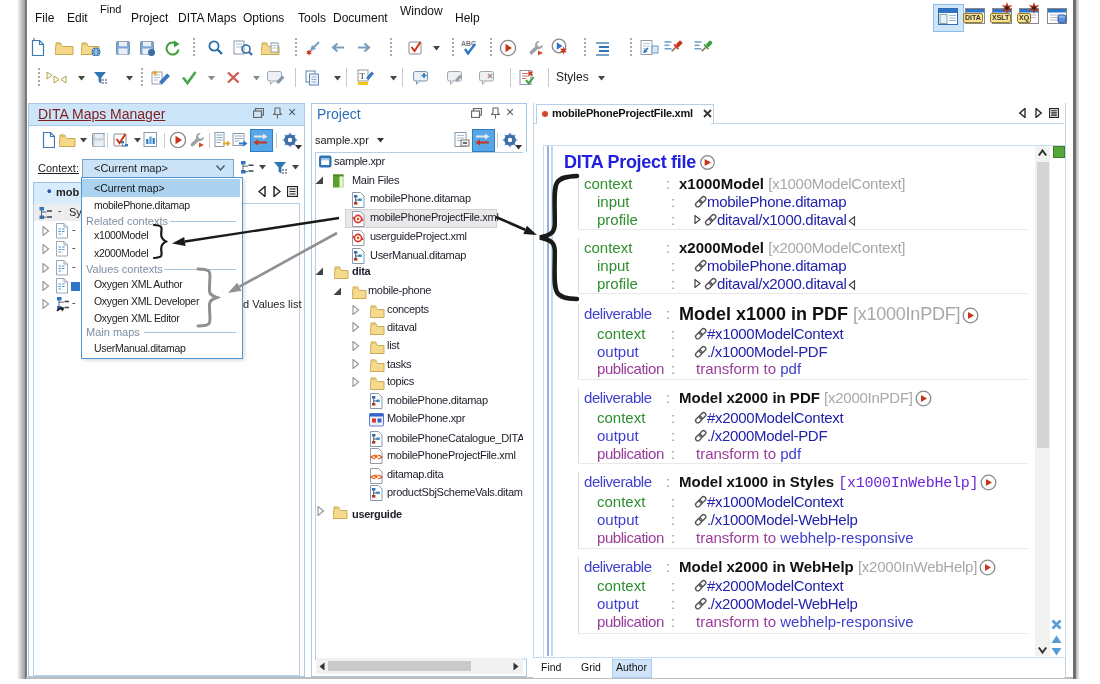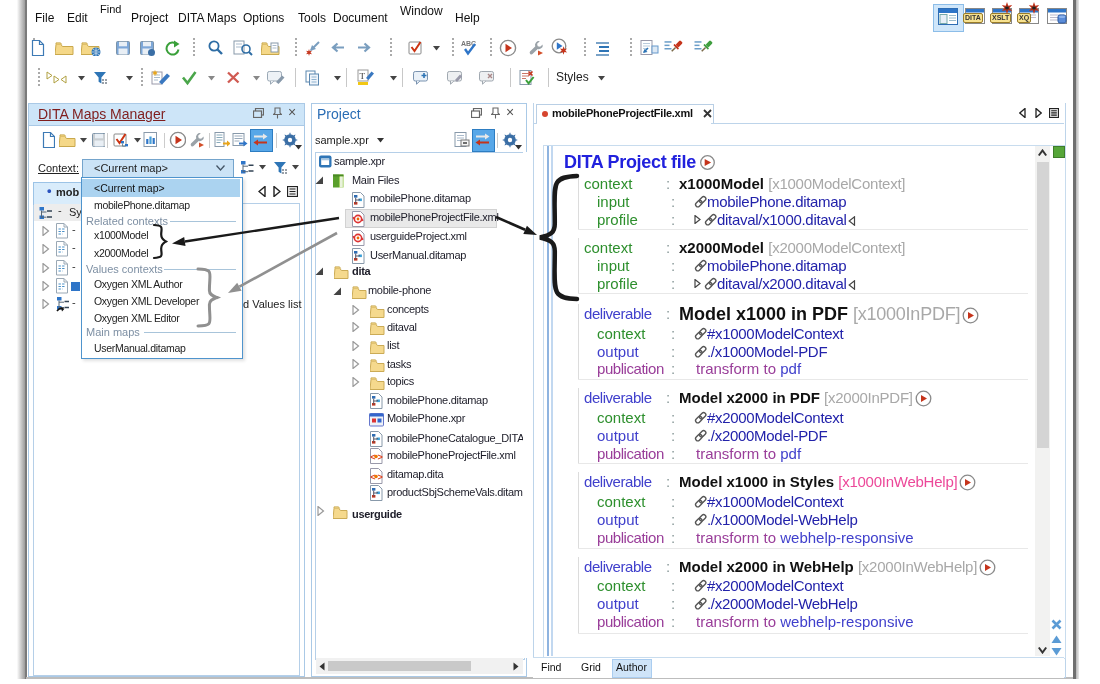"[x1000InWebHelp]" span { color: #ec4899 -> #6d28d9; font-family: none -> Liberation Mono, monospace }
